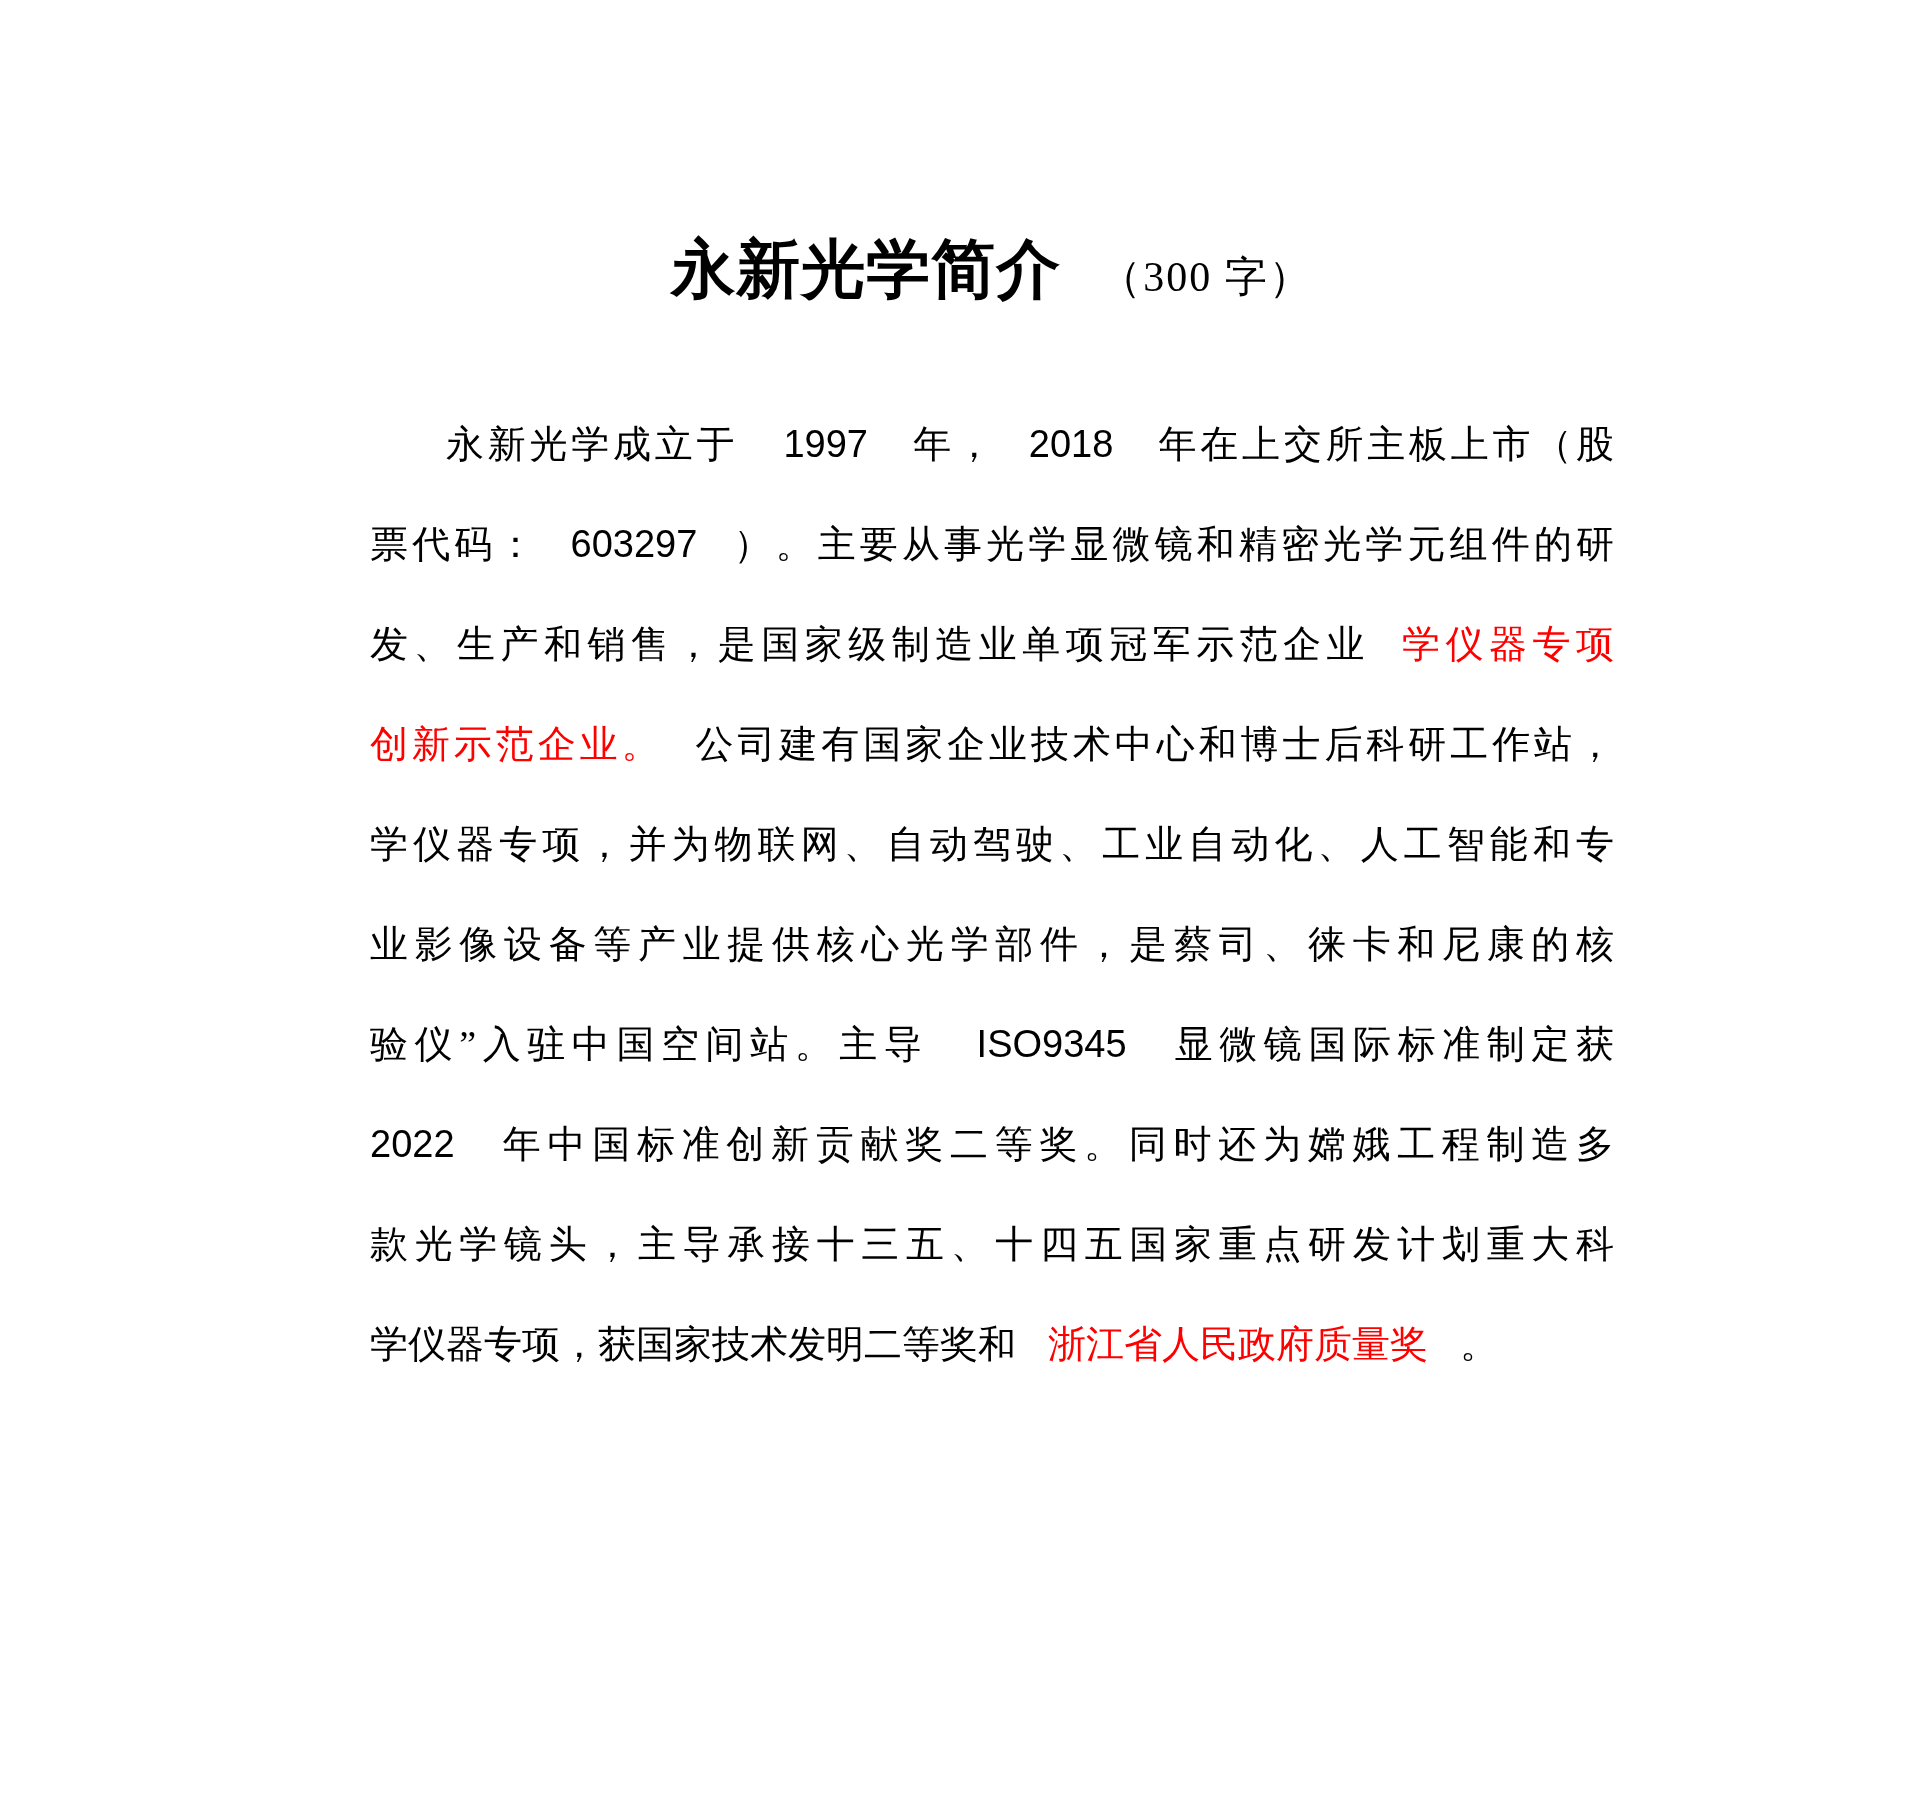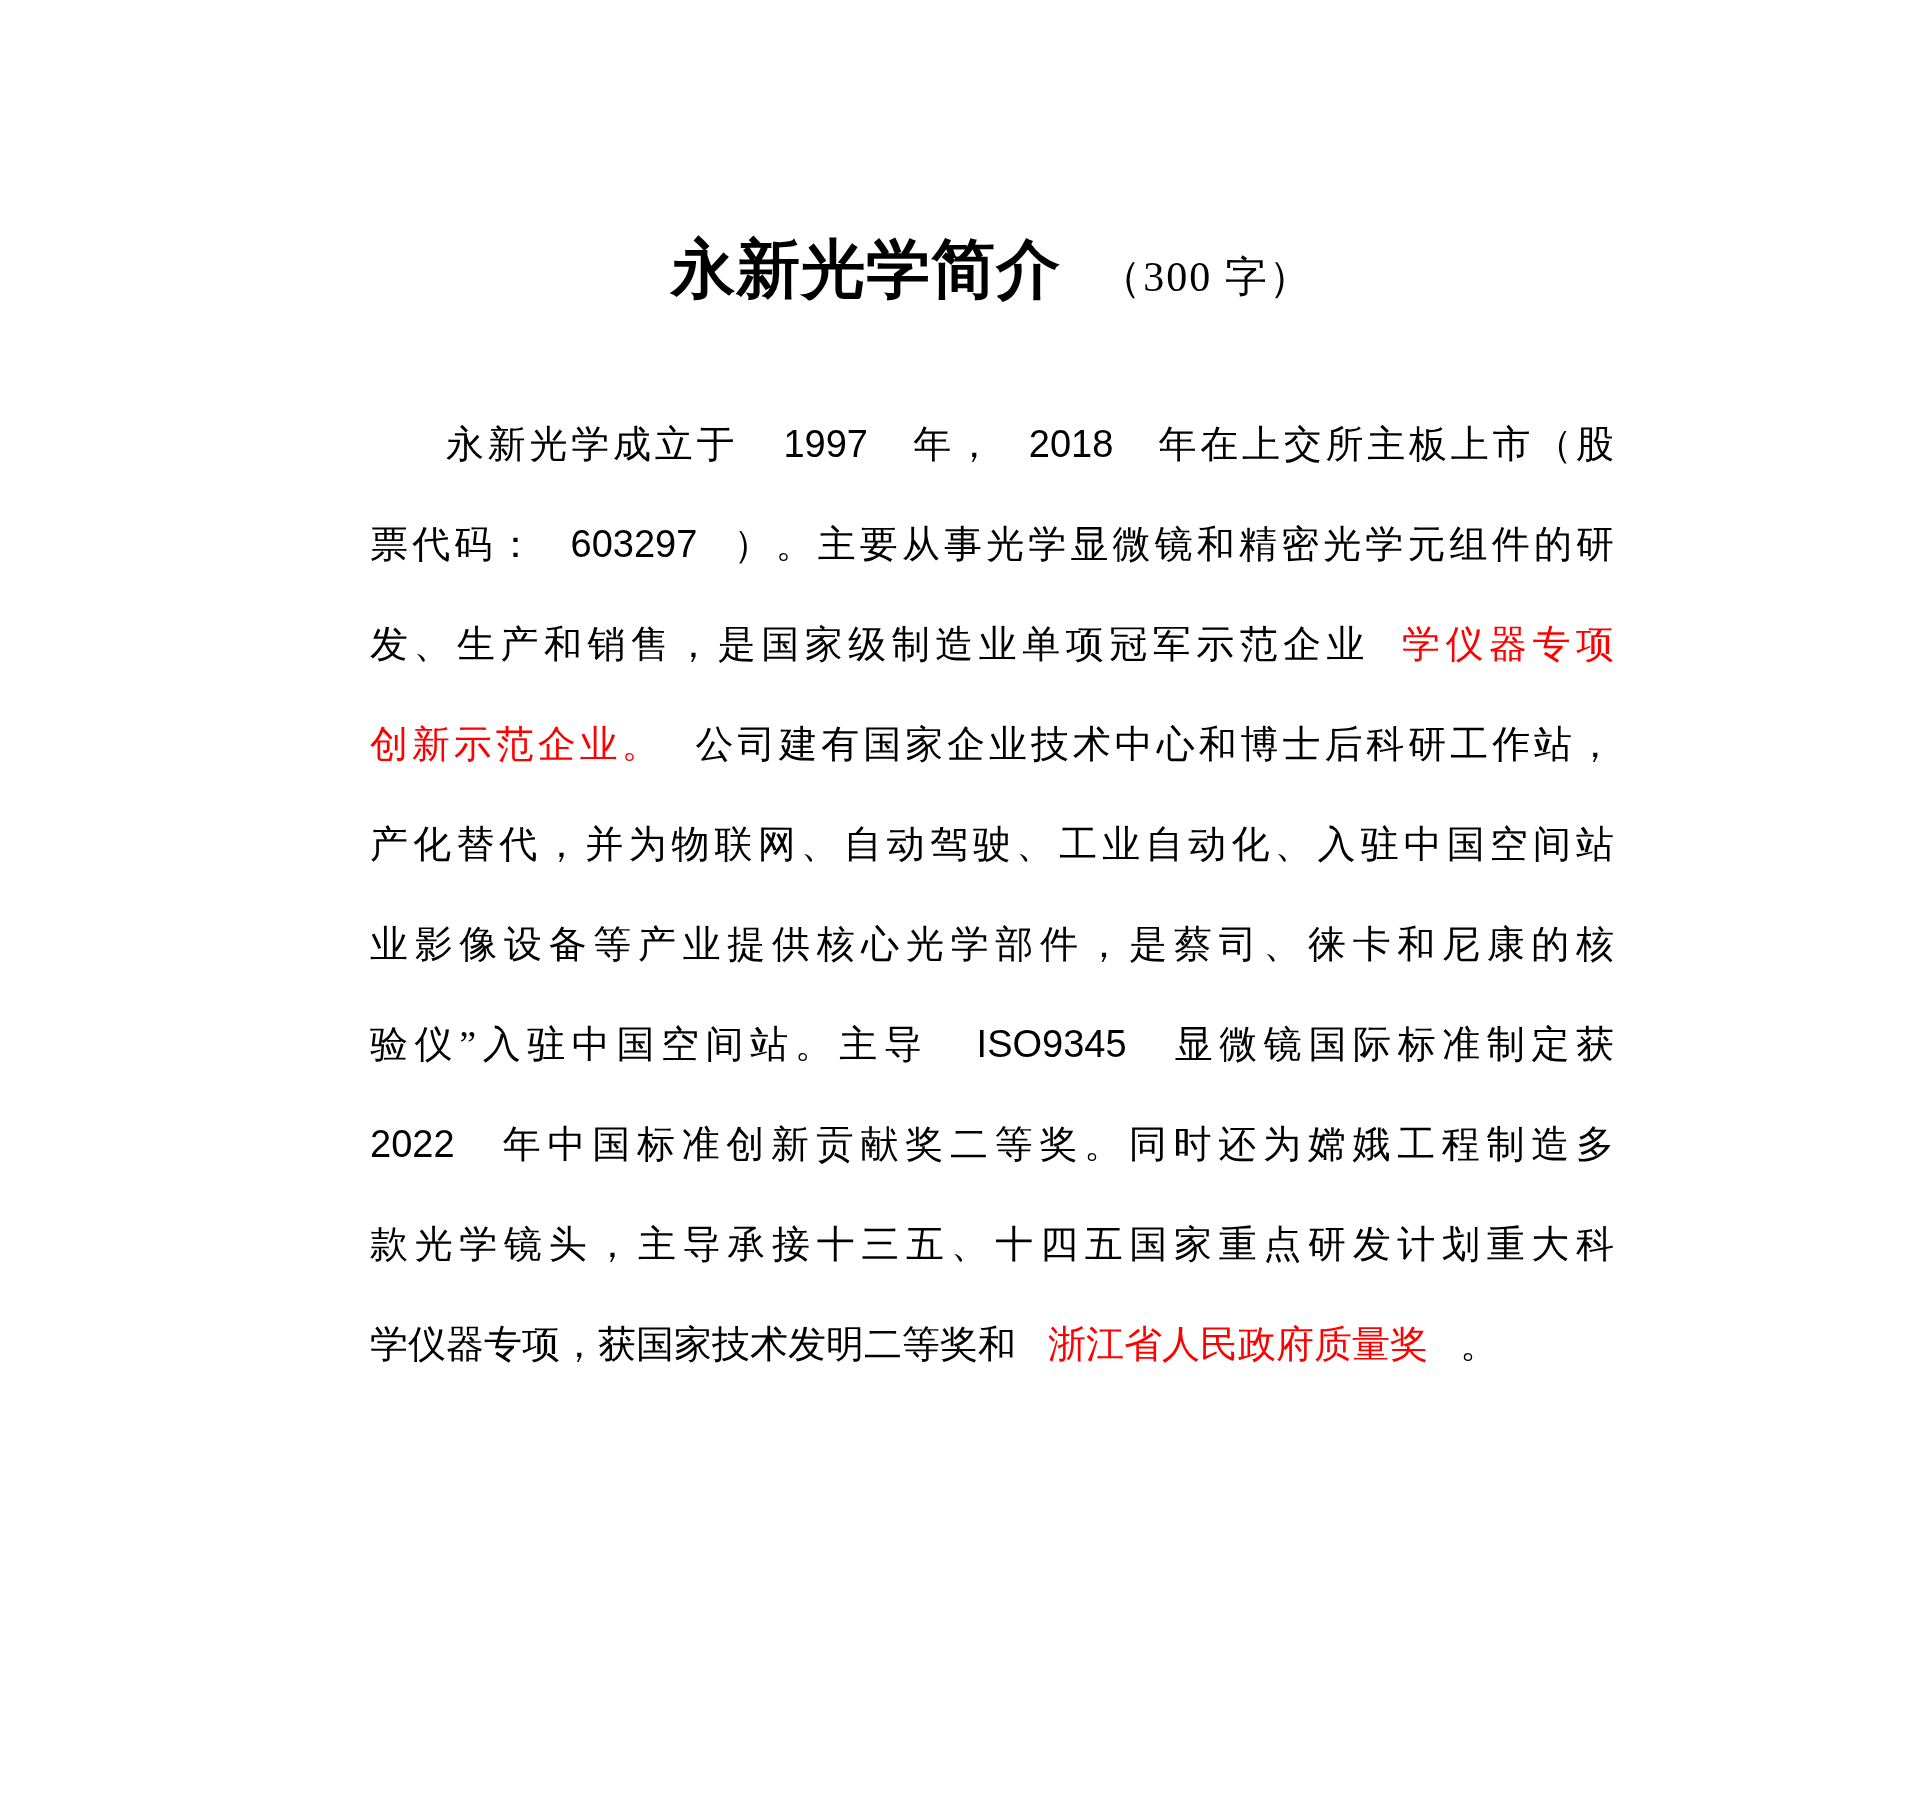"产化替代，并为物联网、自动驾驶、工业自动化、入驻中国空间站" span { text: 产化替代，并为物联网、自动驾驶、工业自动化、入驻中国空间站 -> 学仪器专项，并为物联网、自动驾驶、工业自动化、人工智能和专 }
